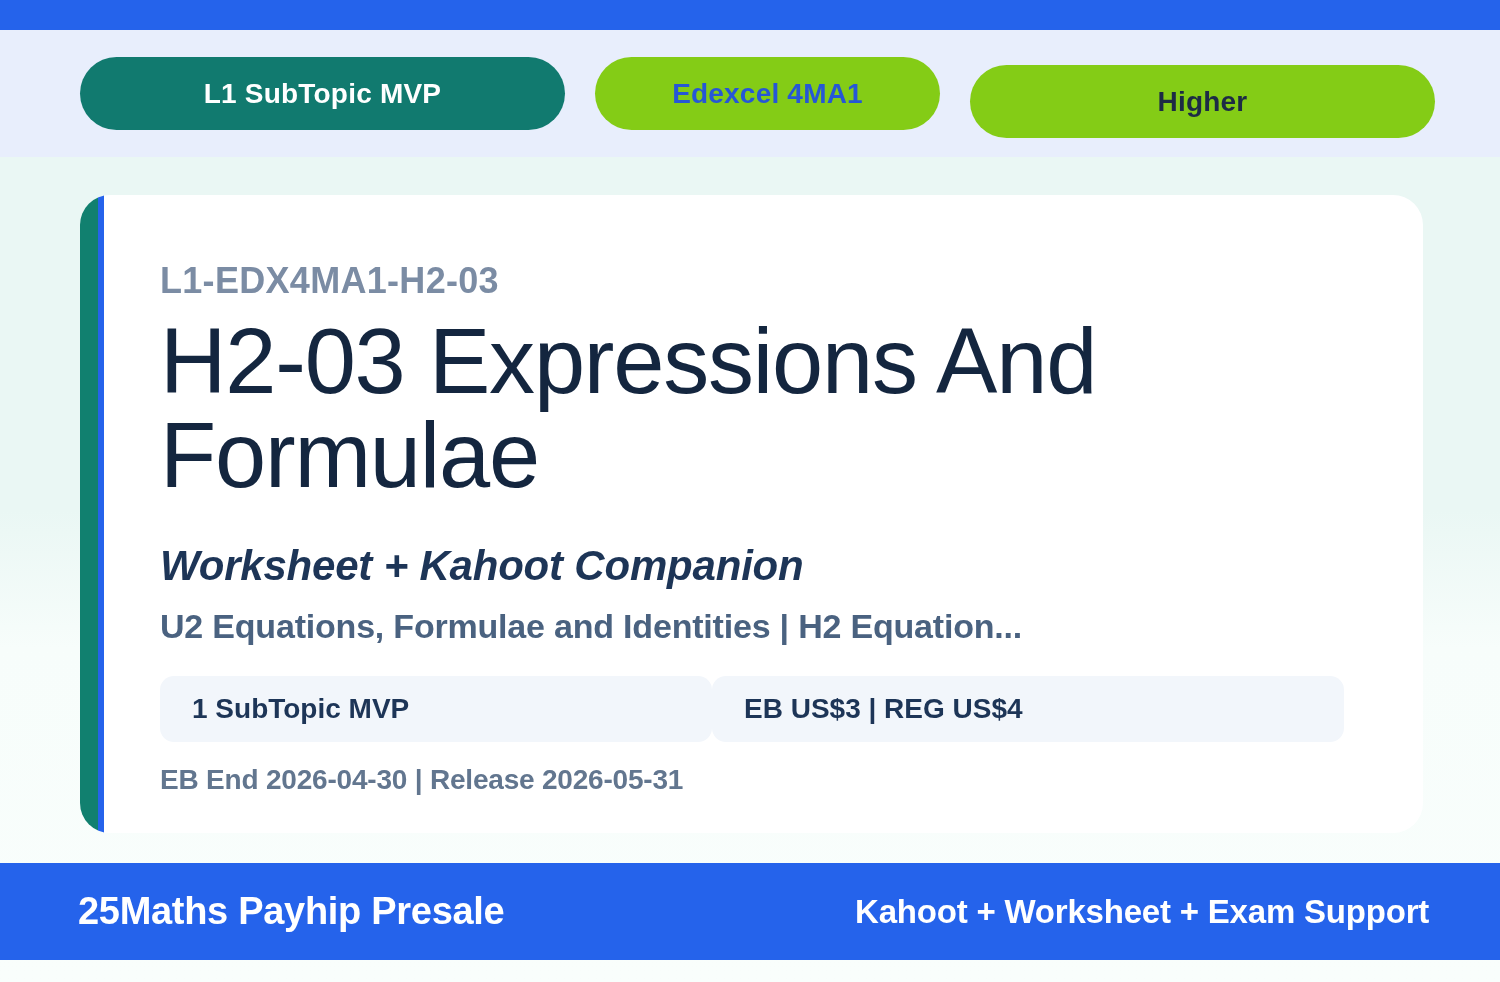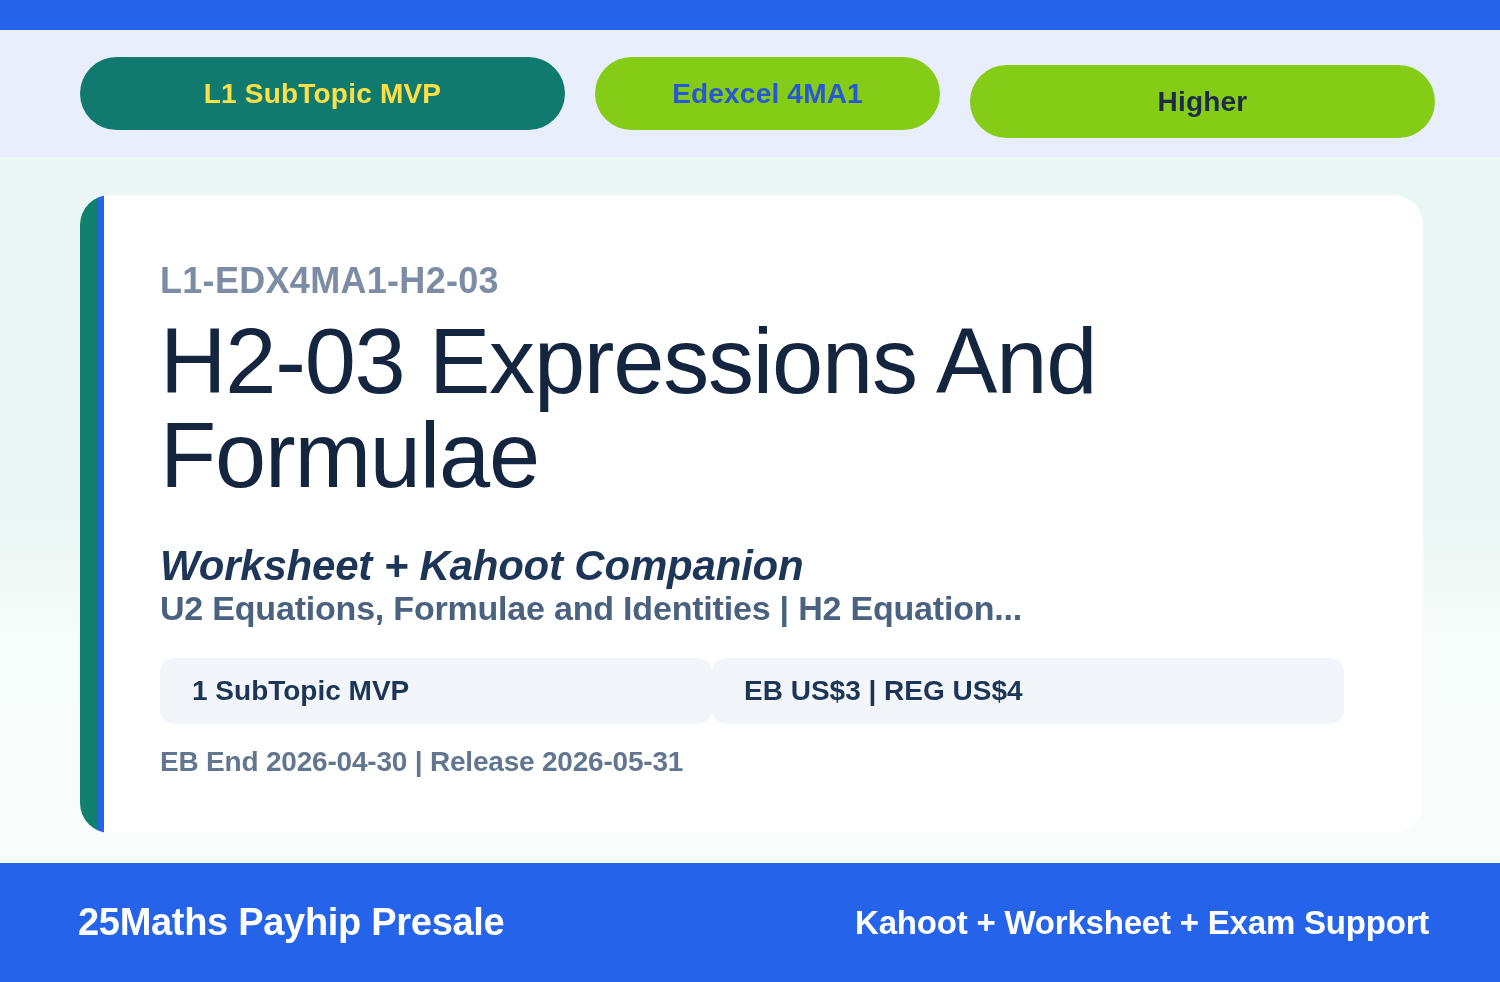"L1 SubTopic MVP" .pill-primary { color: #fde047 -> #ffffff }
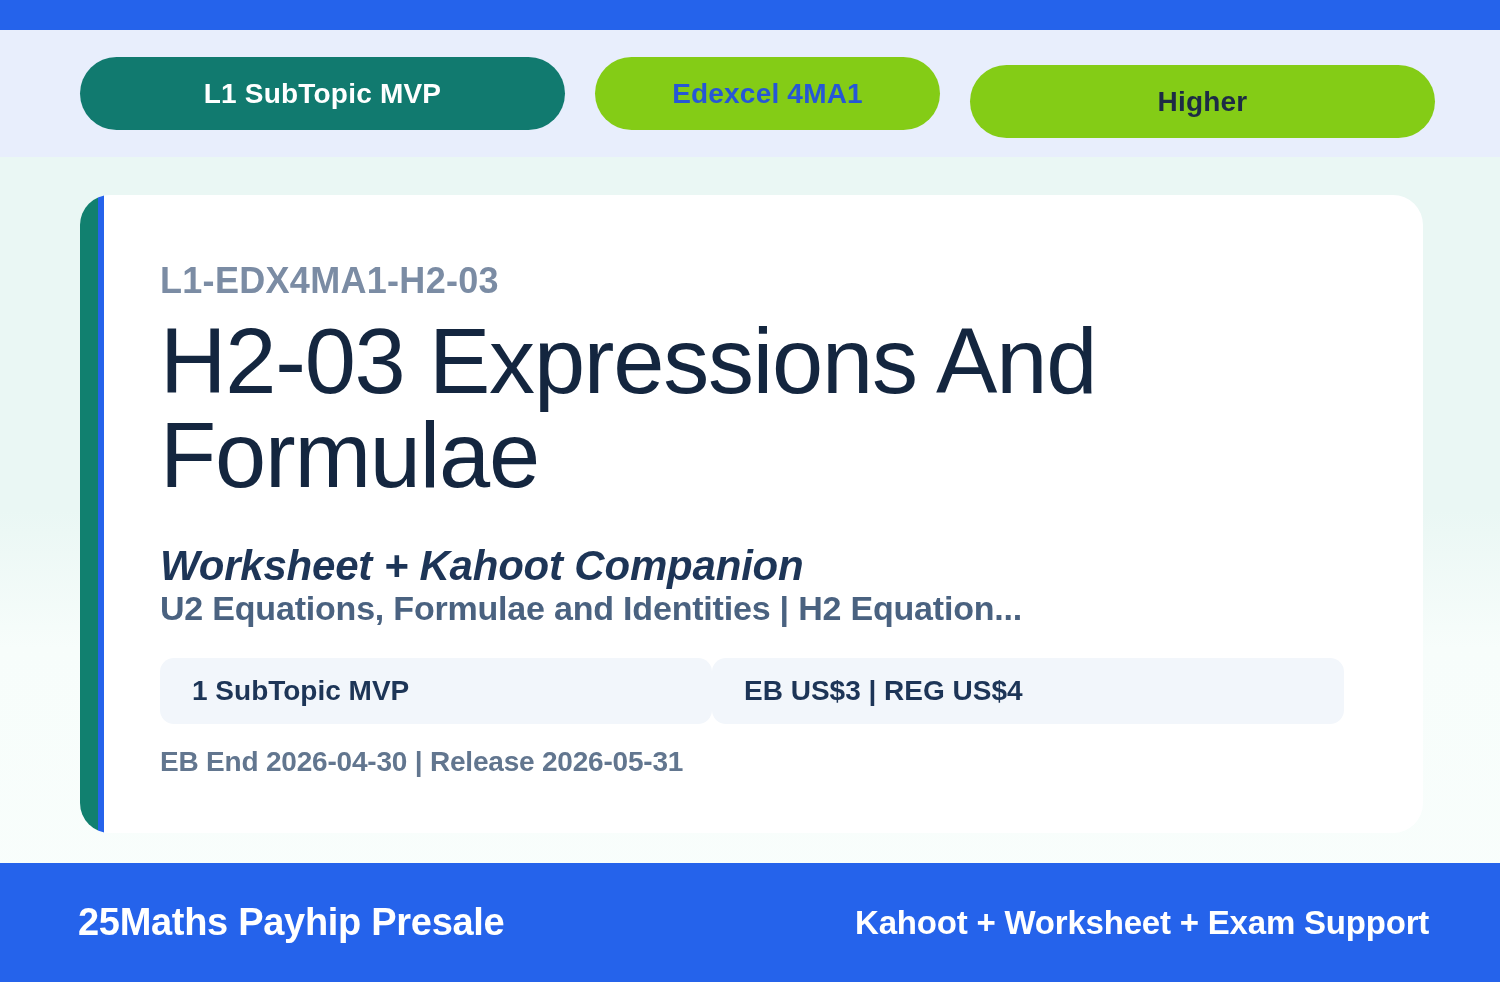"U2 Equations, Formulae and Identities" .description { margin-top: none -> 18px }
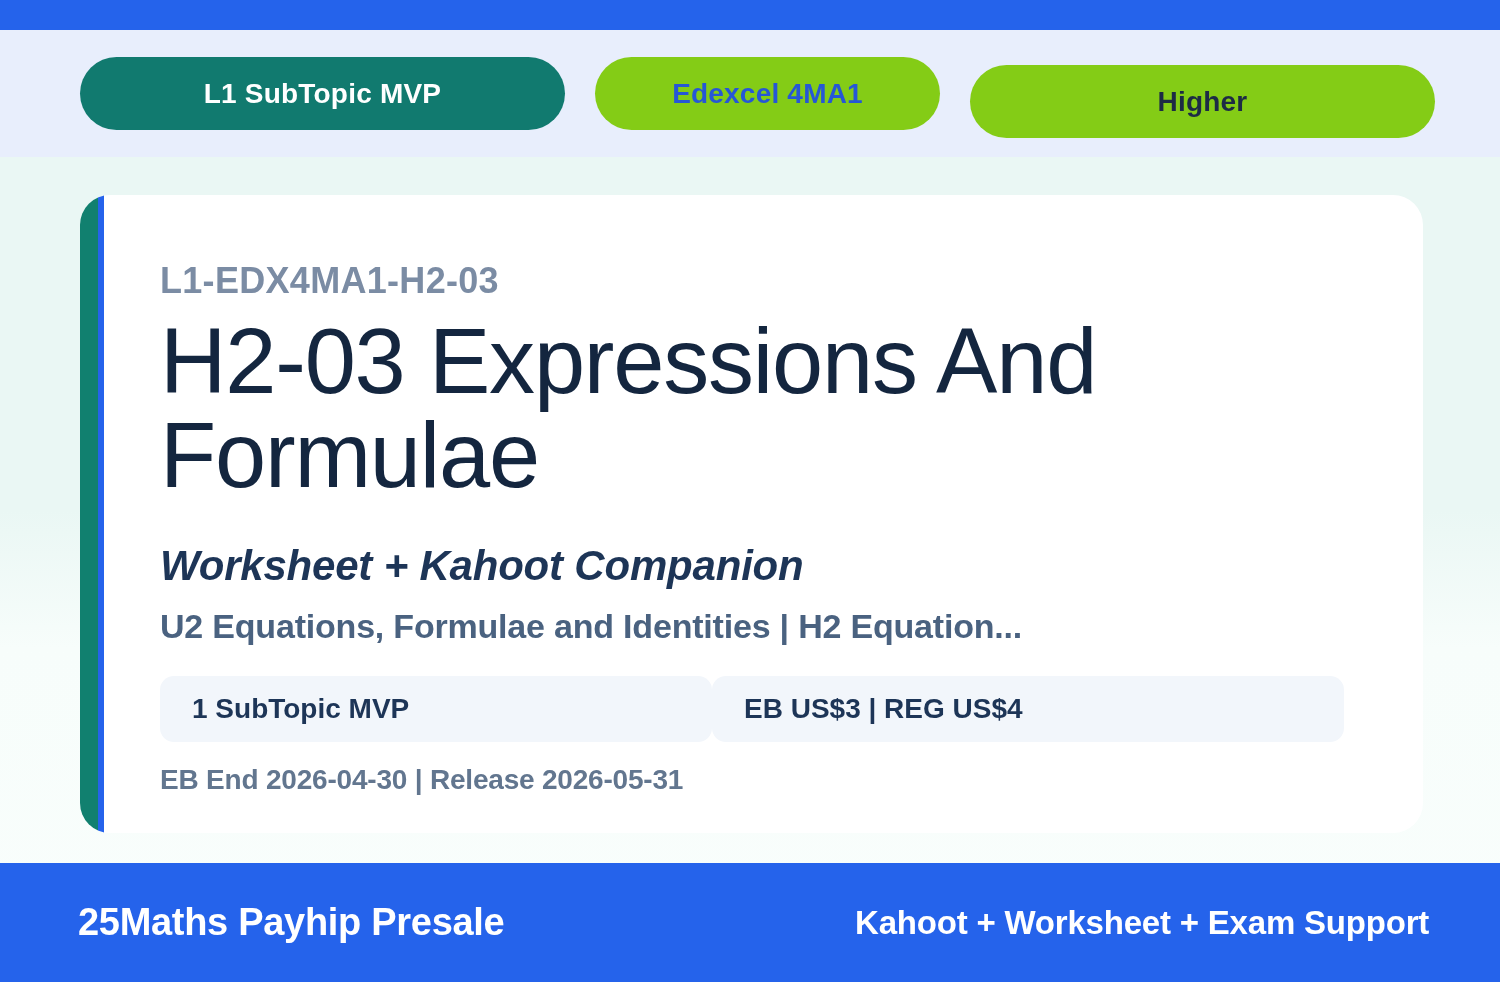"25Maths Payhip Presale" .footer { height: 119px -> 97px }
